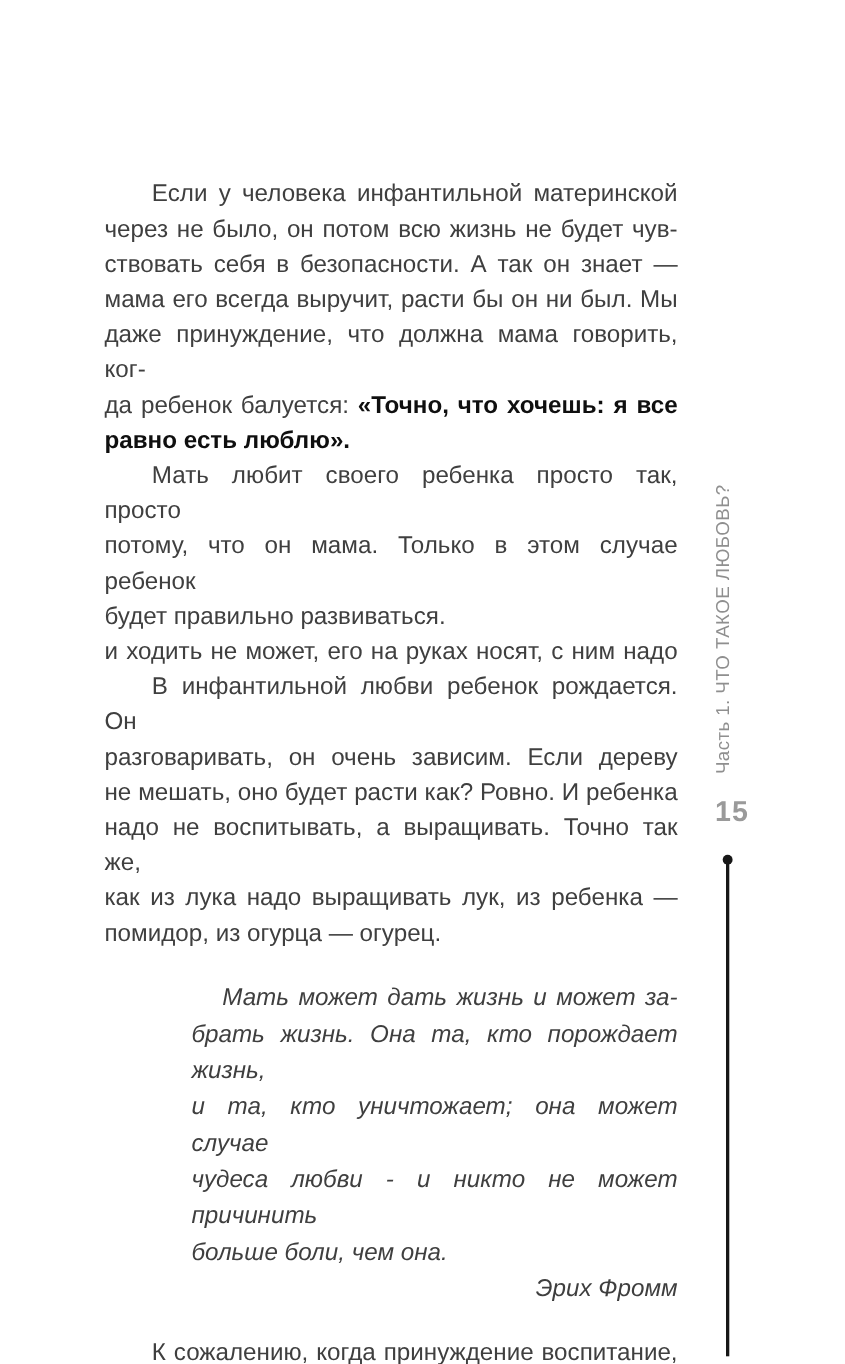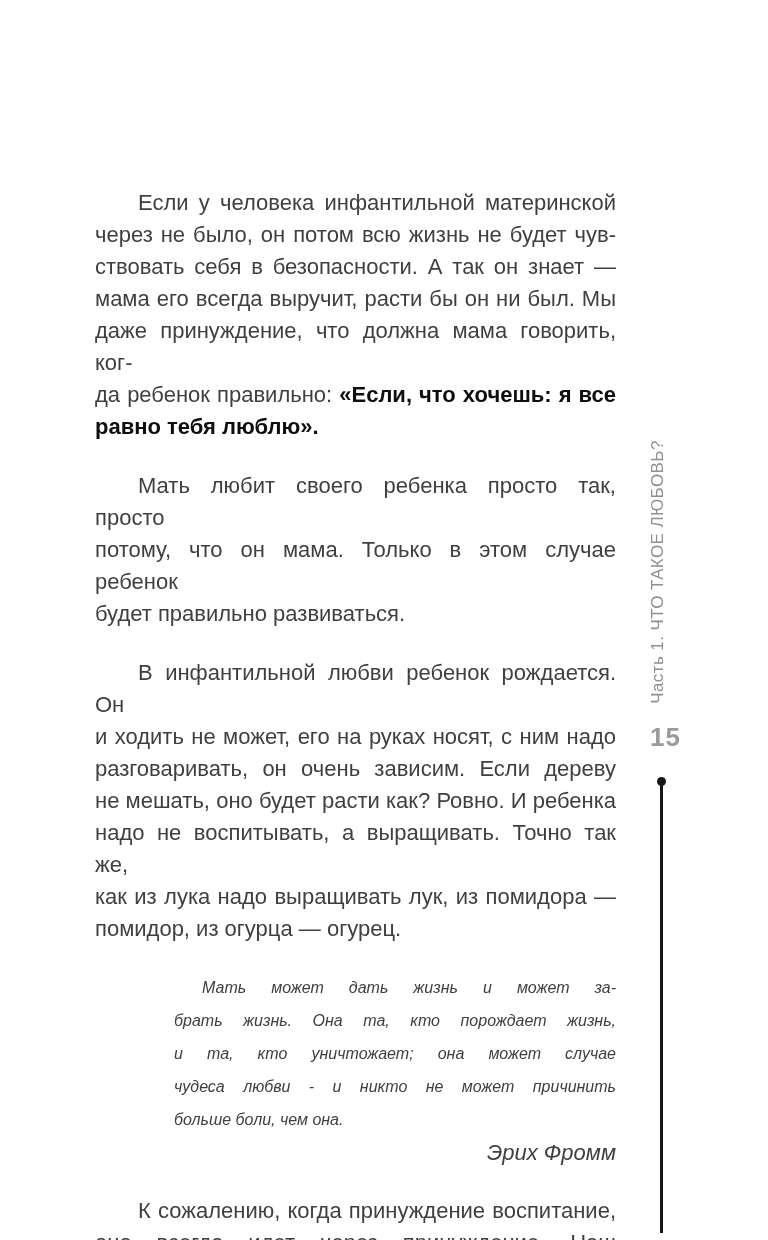"Если у человека инфантильной материнской" .block.body { margin-top: 27px -> none }
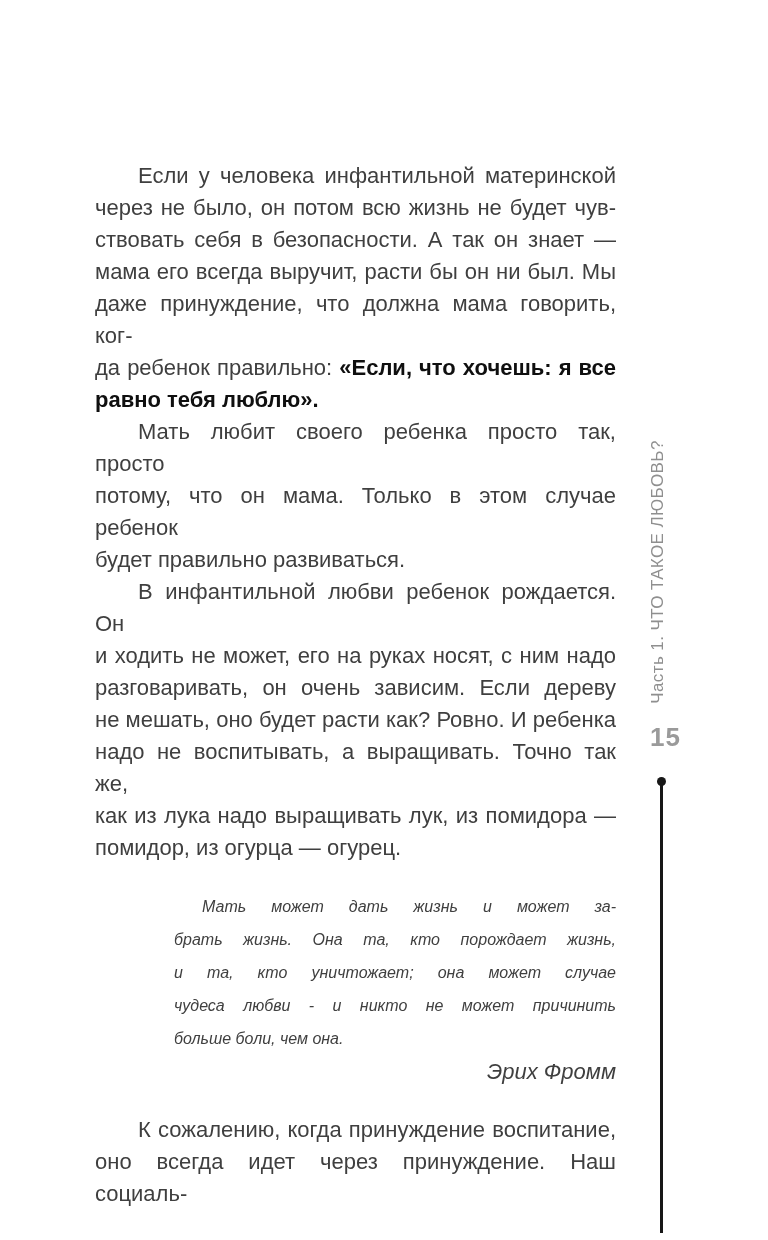"да ребенок правильно:" span { text: правильно -> балуется }
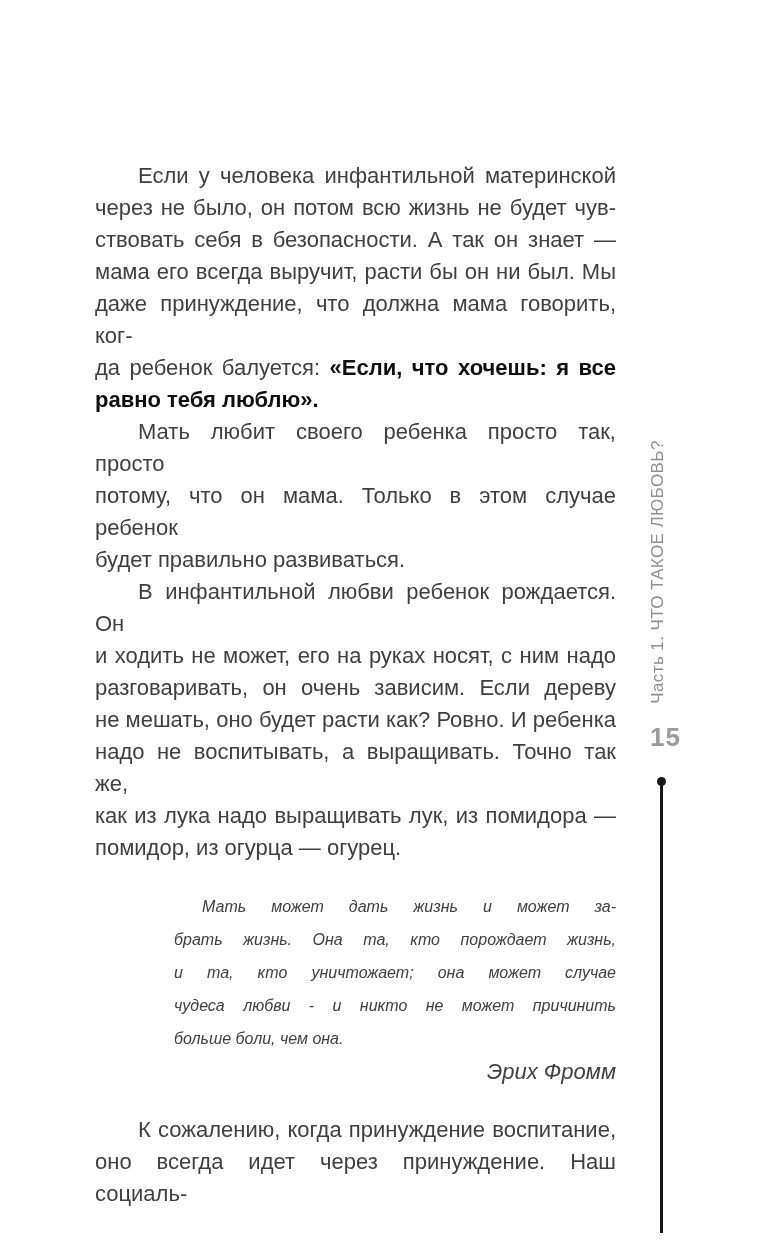"«Если, что хочешь: я все" span.b { text: Если -> Точно }
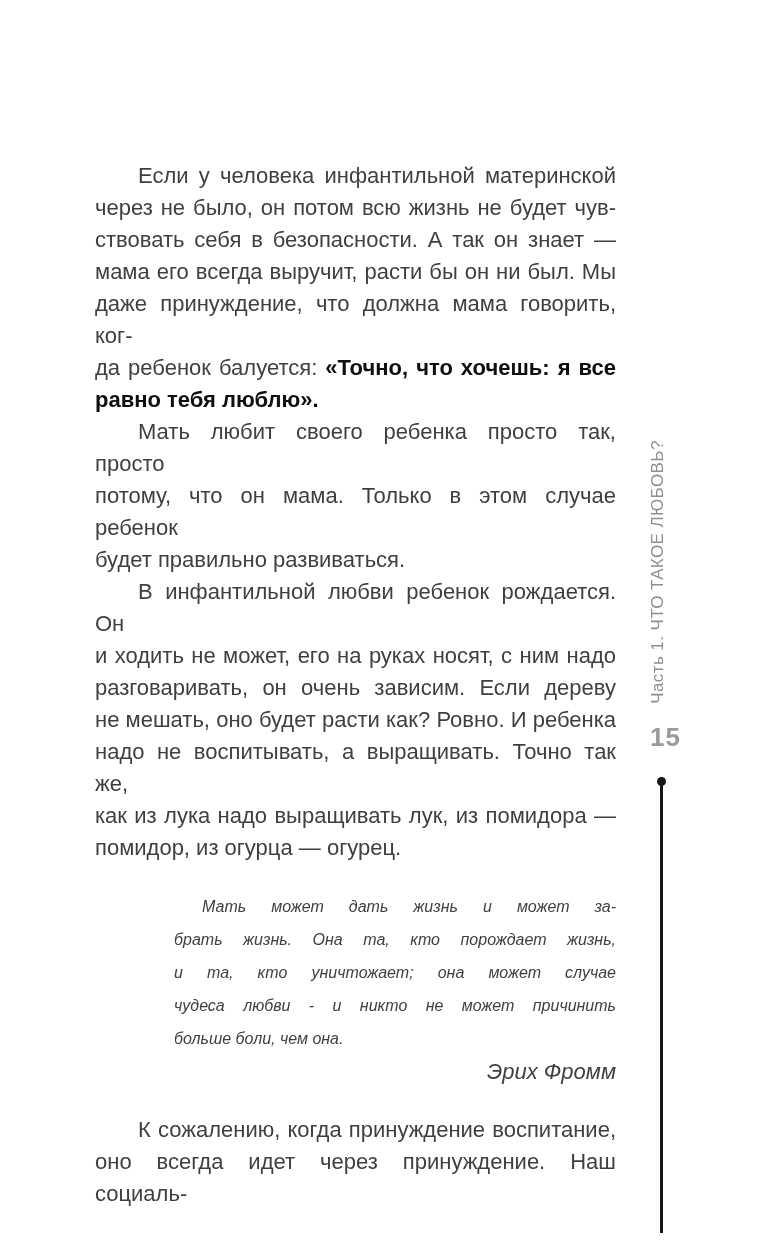"равно тебя люблю»." span.b { text: тебя -> есть }
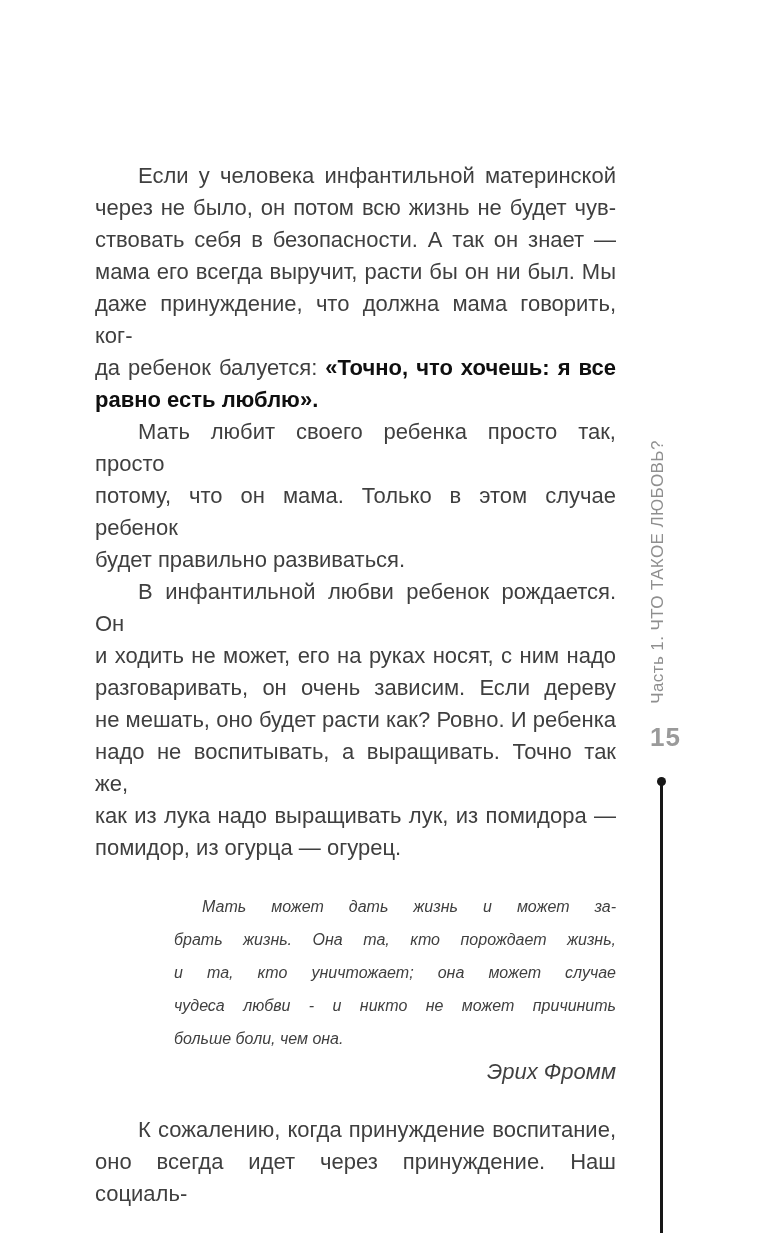"В инфантильной любви ребенок рождается." div.line { order: before "и ходить не может, его" -> after "и ходить не может, его" }
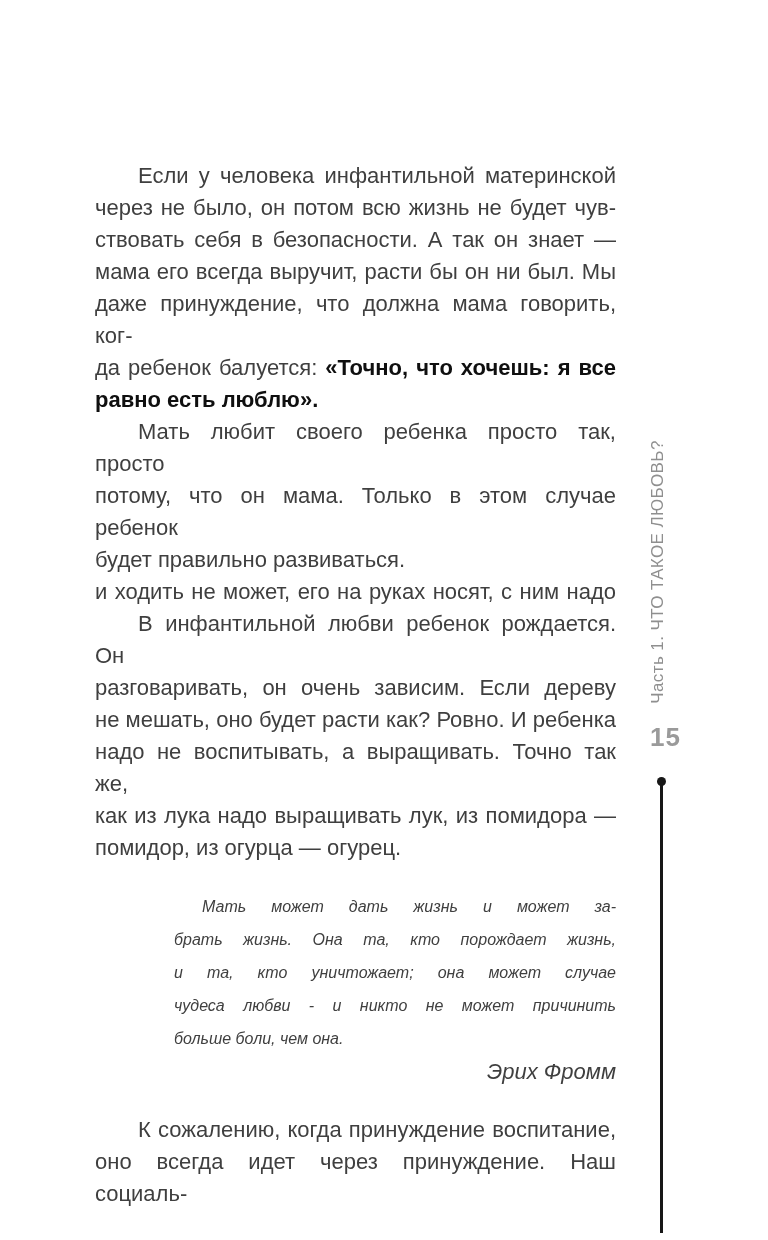"как из лука надо выращивать" span { text: помидора -> ребенка }
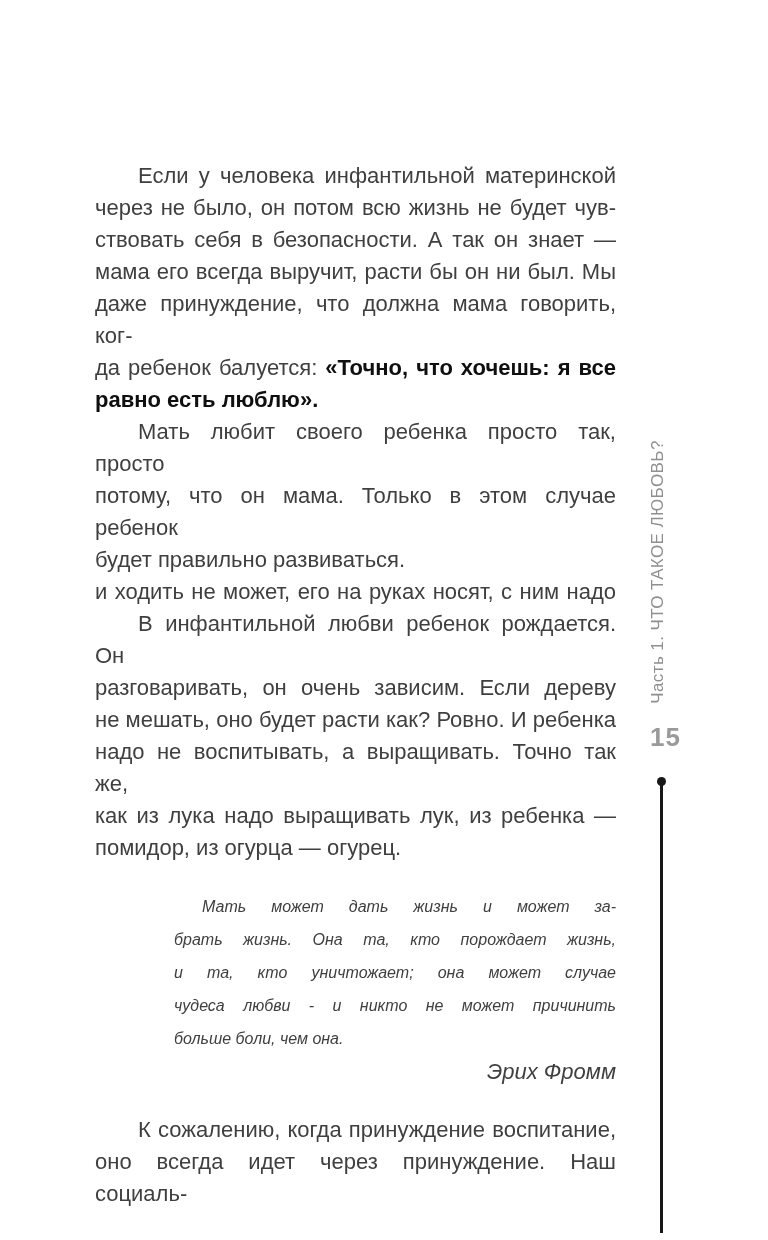"Мать может дать жизнь и" .block.quote { font-size: 16px -> 22px }
